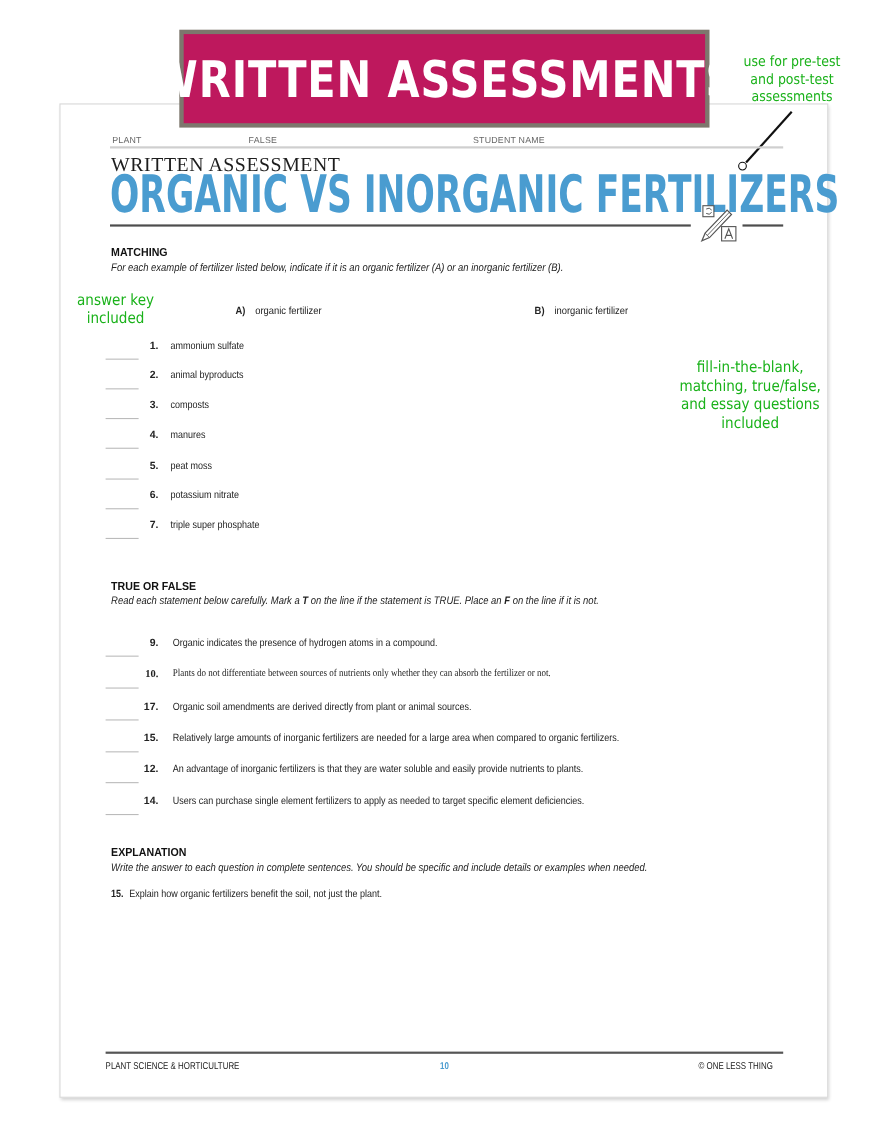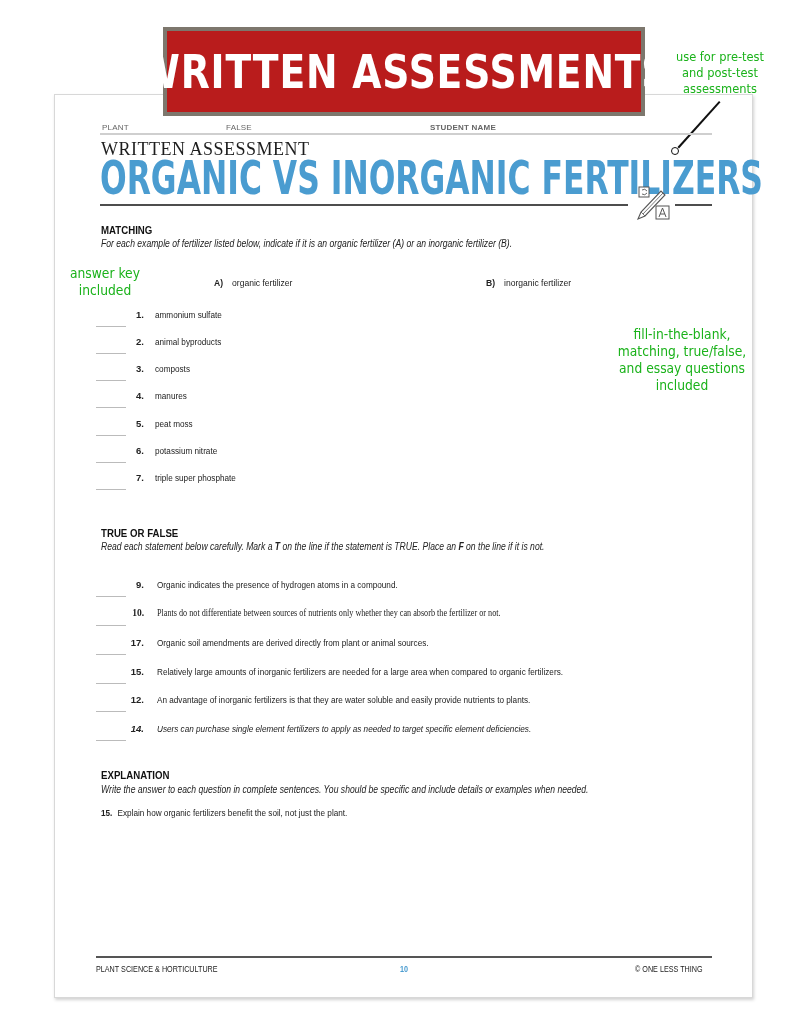"WRITTEN ASSESSMENTS" .banner-inner { background: #b91c1c -> #be185d }
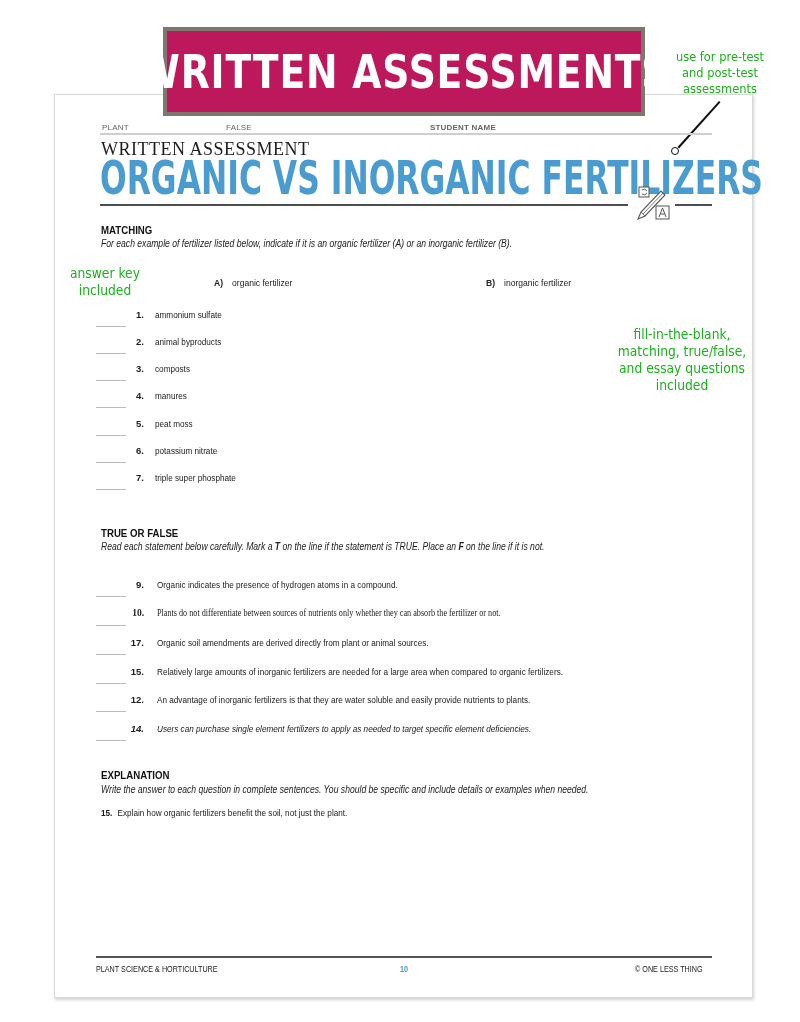"STUDENT NAME" span { font-weight: bold -> none }
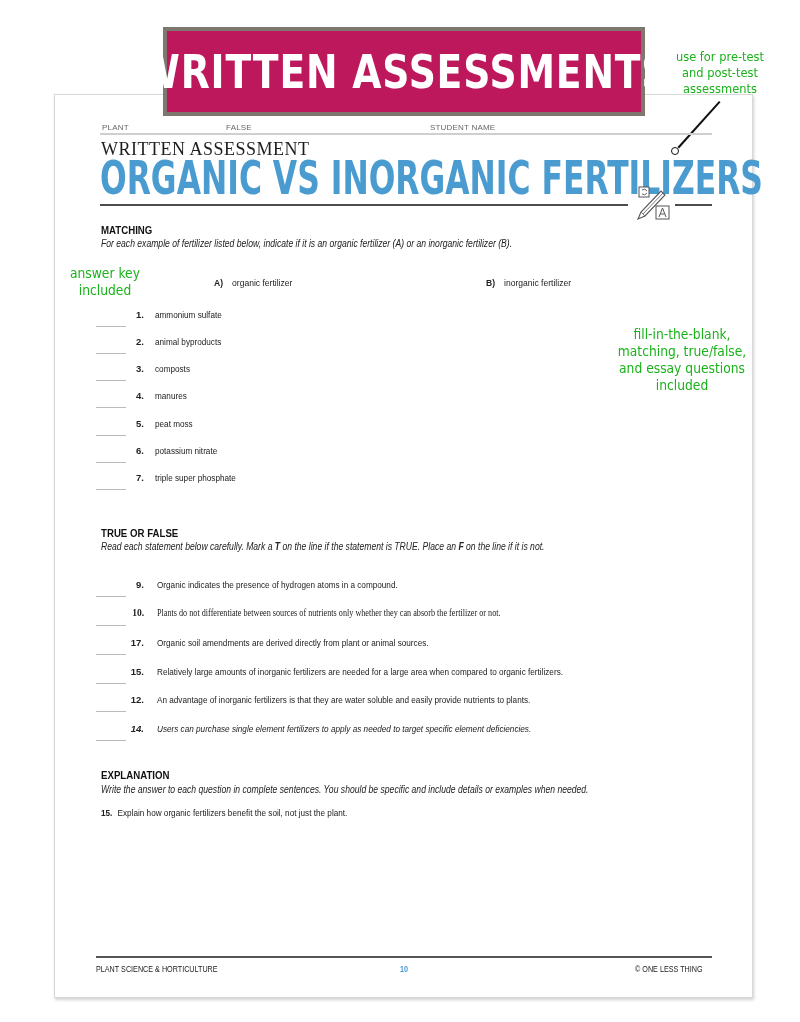"14." div.item { font-style: italic -> none }
